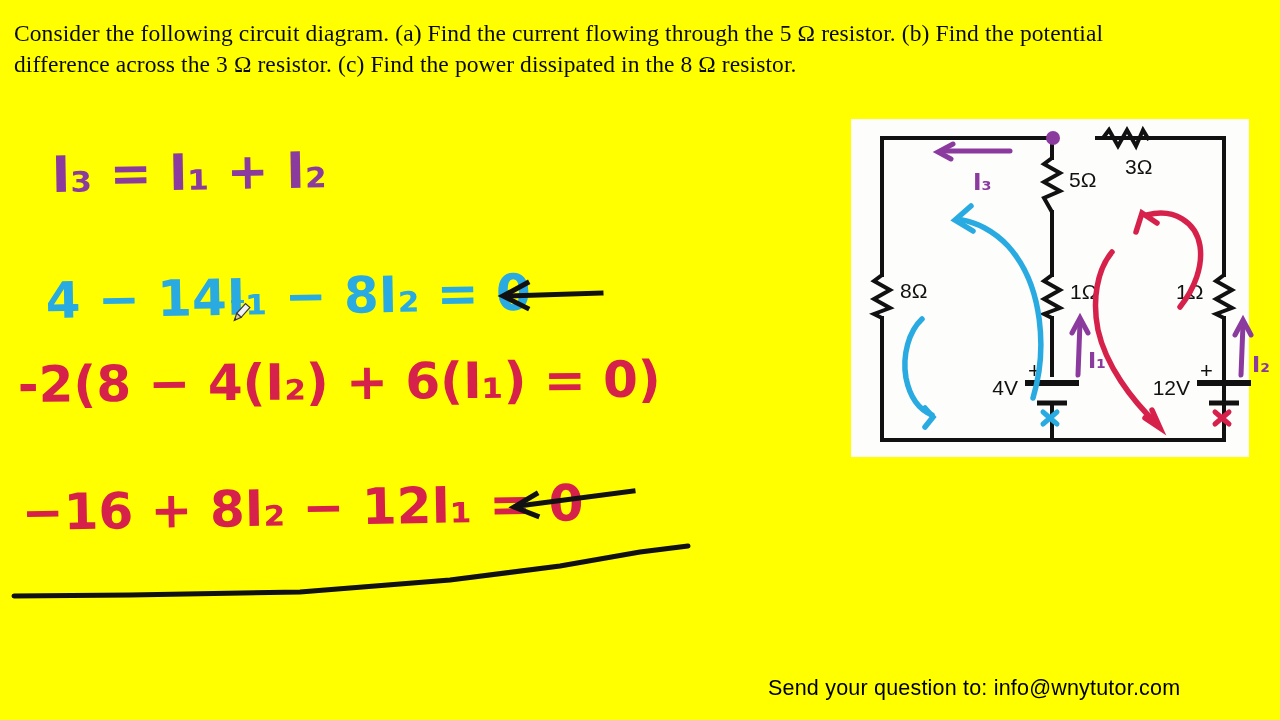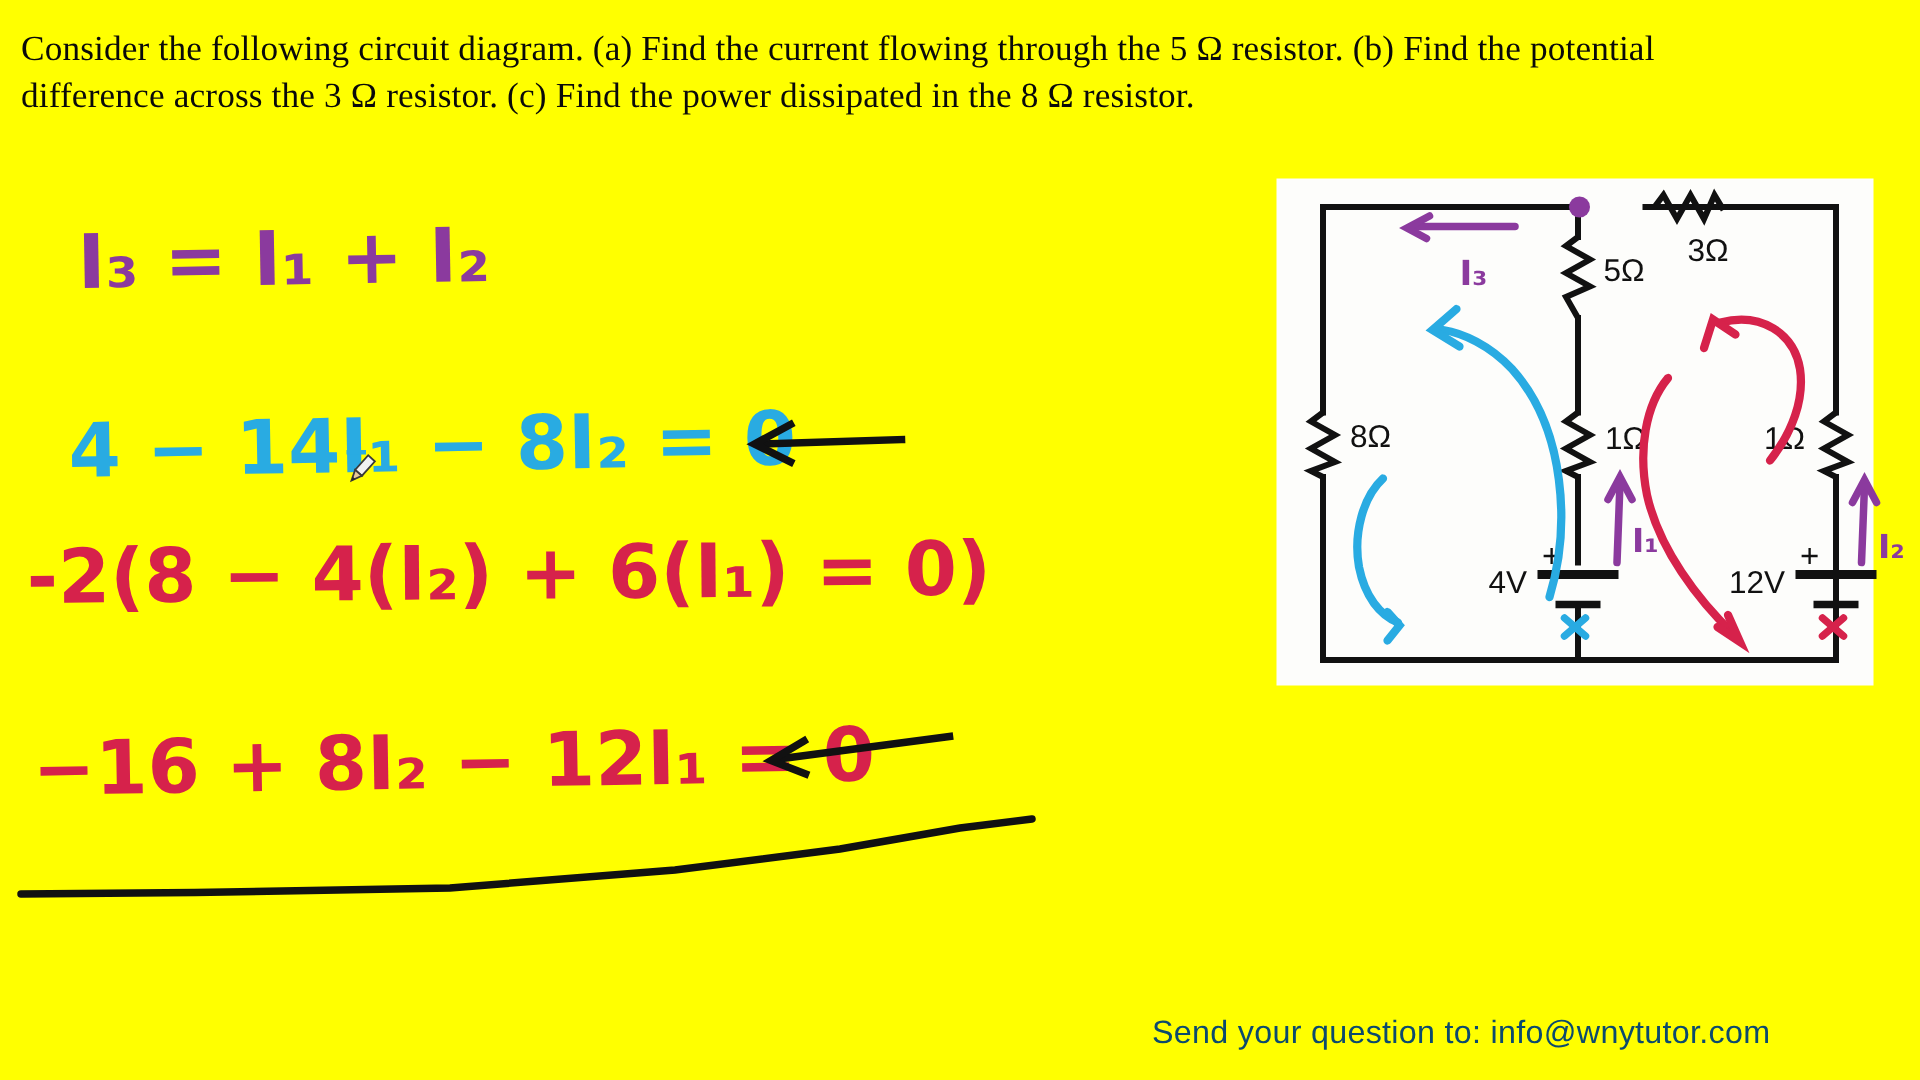"Send your question to: info@wnytutor.com" .footer { color: #0c4a6e -> #000000 }
